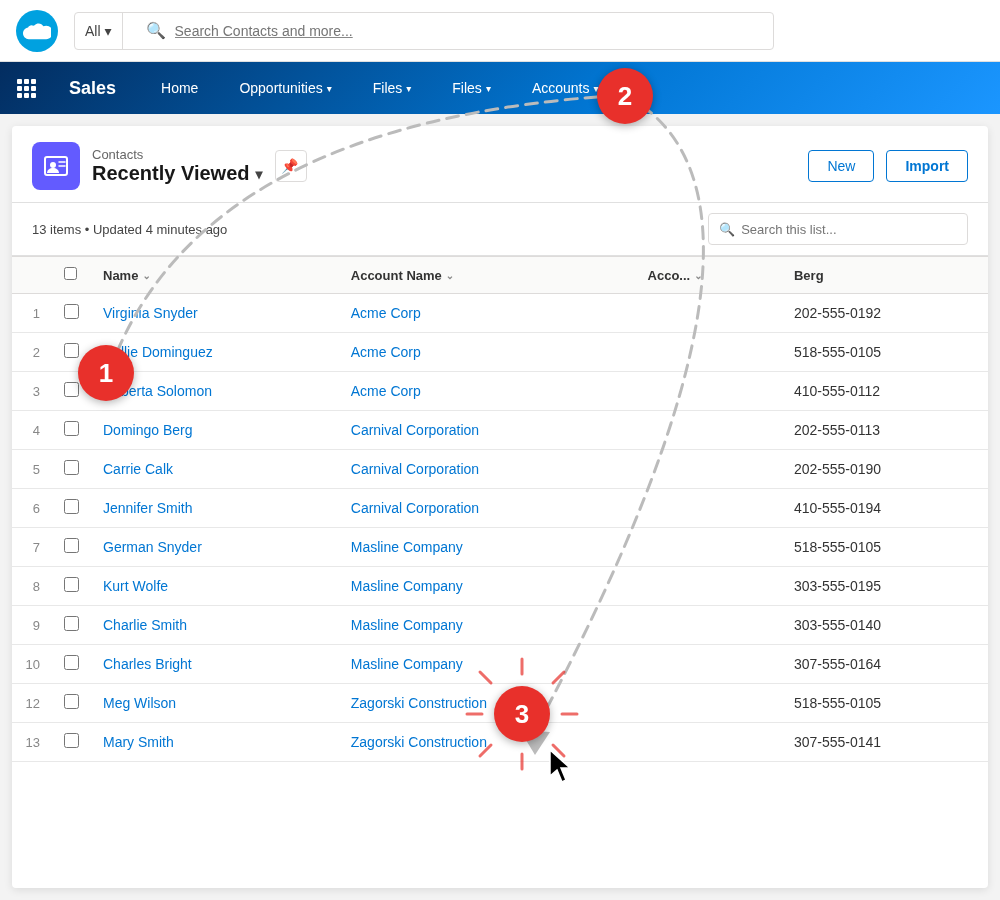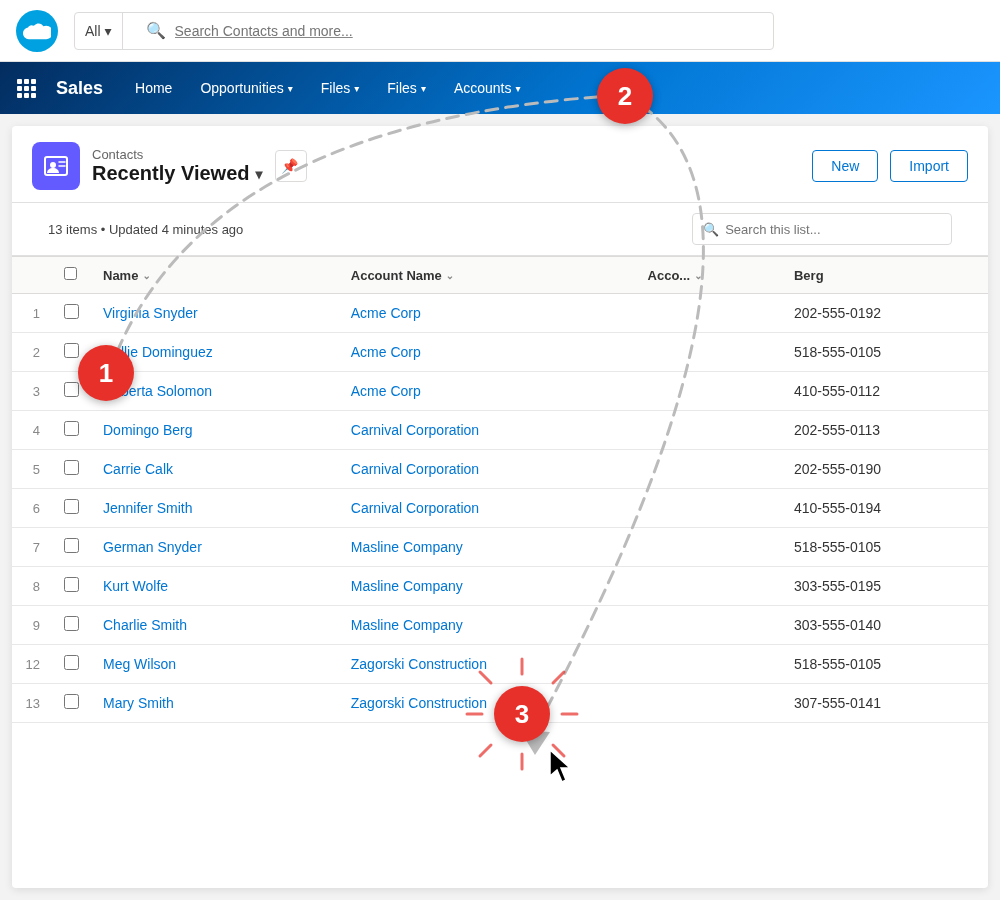"Sales" .nav-bar { gap: 4px -> 17px }
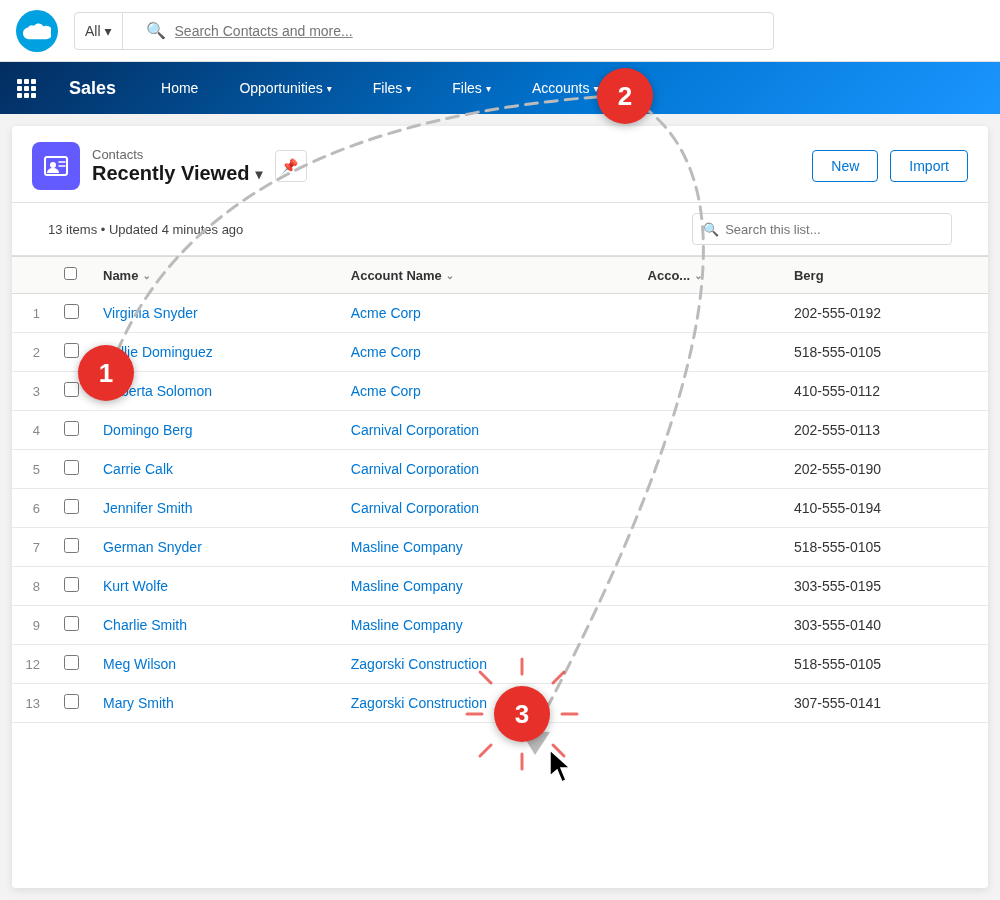"Import" .btn-import { font-weight: 400 -> 700 }
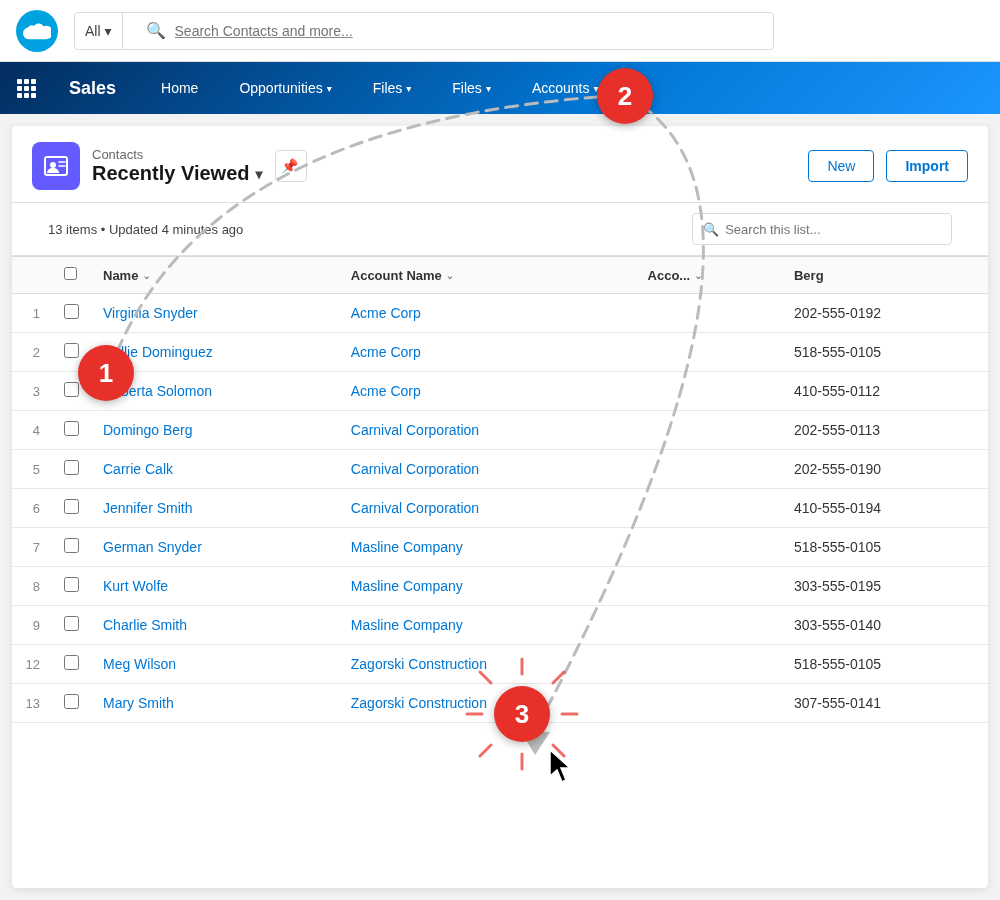"13 items • Updated 4" .sub-header { padding: 10px 36px -> 10px 20px }
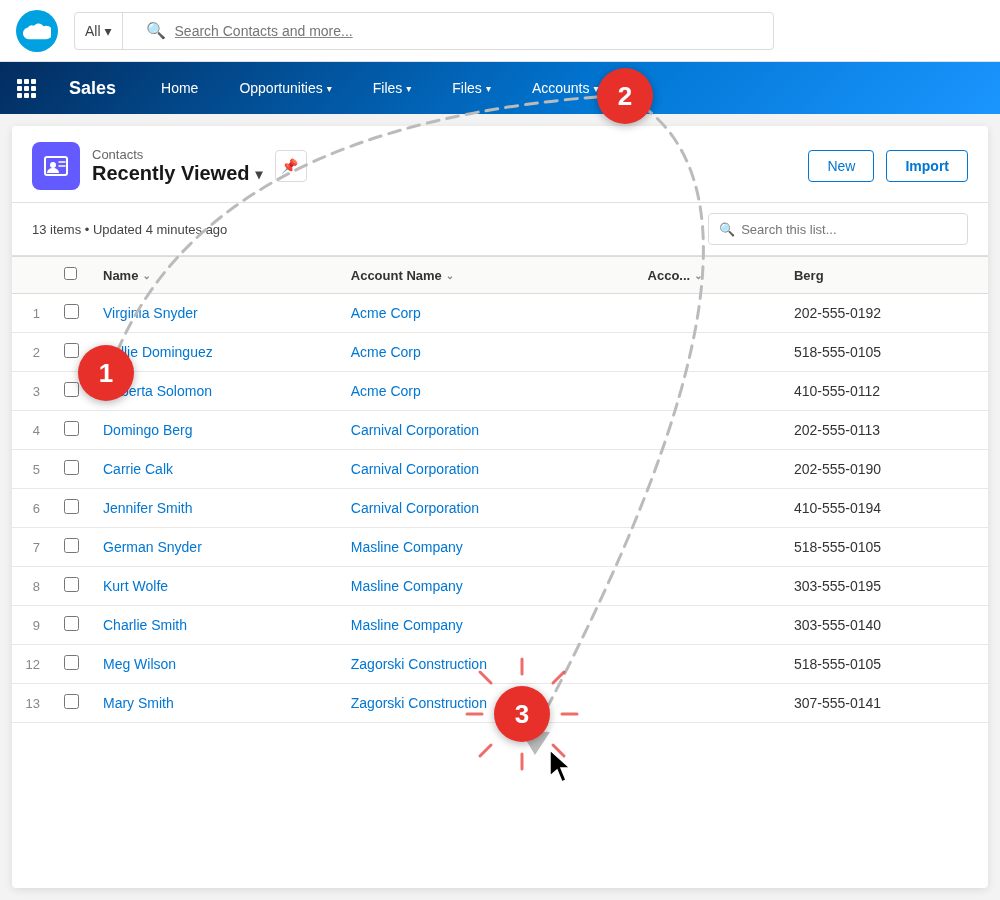"10" tr { html: none -> <tr> <td>10</td> <td> <input> </td> <td> <a>Charles Bright</a> </td> <td> <a>Masline Company</a> </td> <td></td> <td>307-555-0164</td> </tr> }
